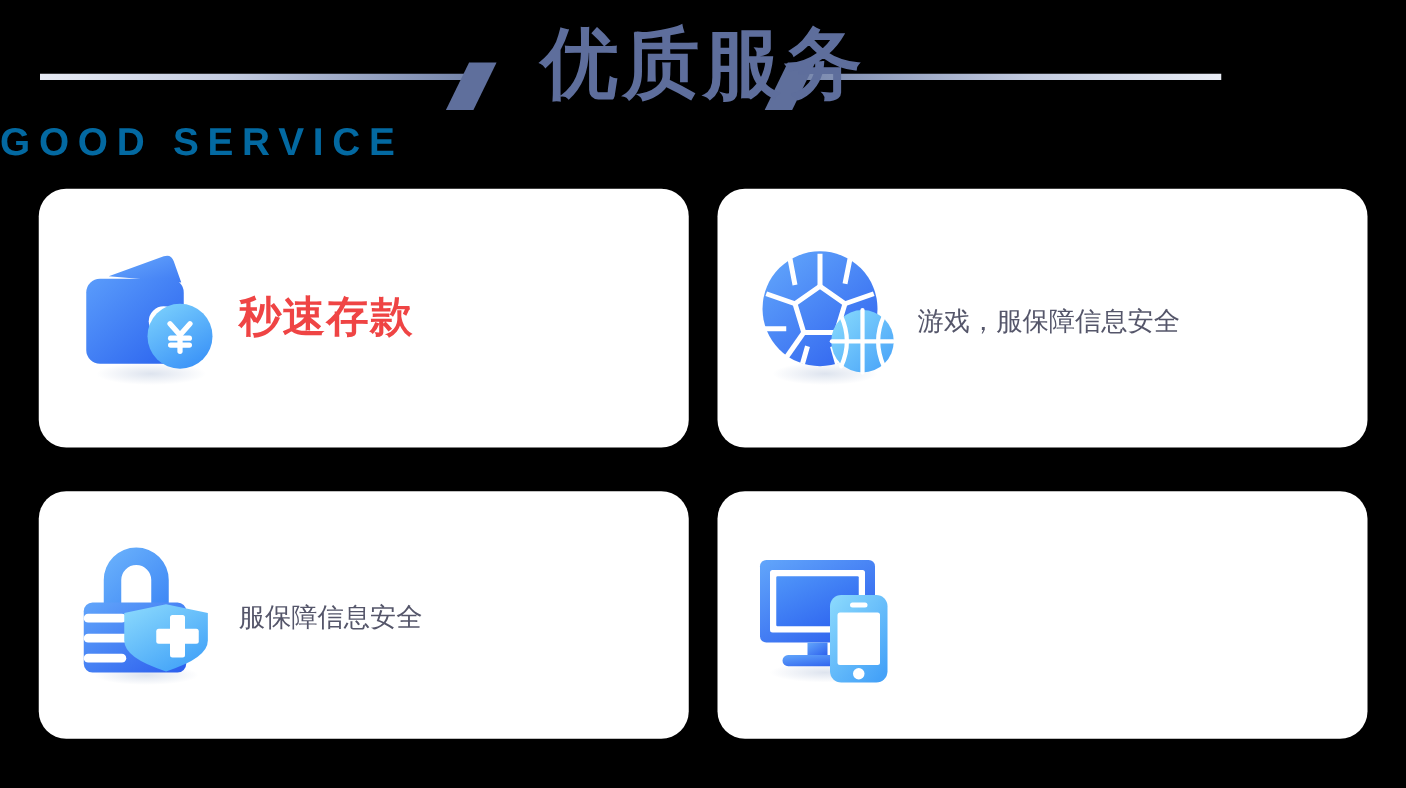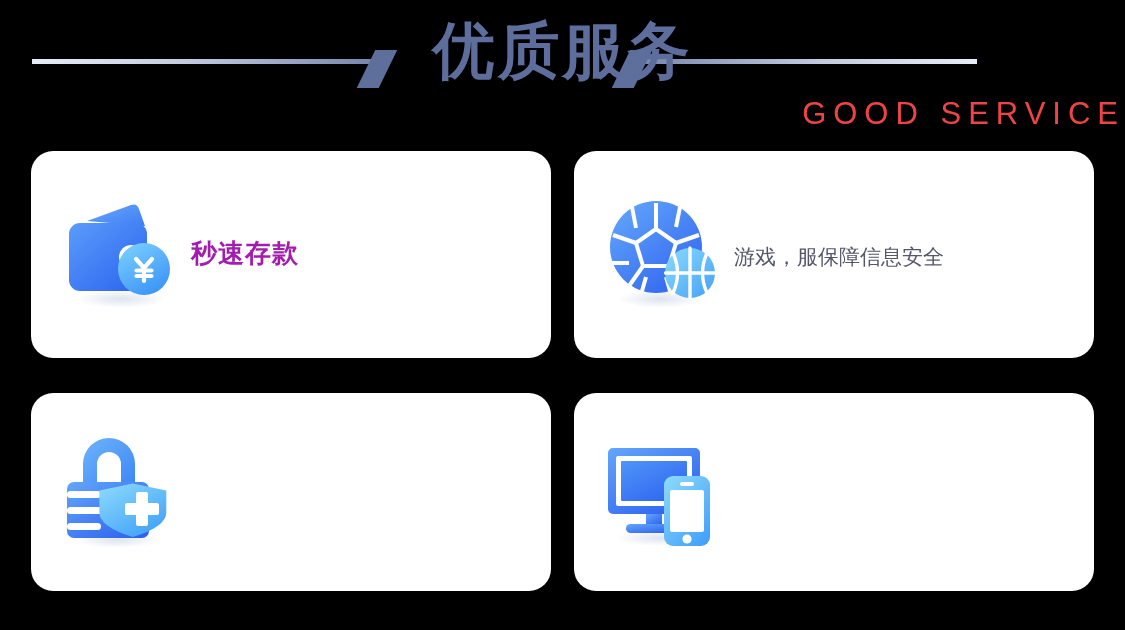"GOOD SERVICE" #title-en { color: #ef4444 -> #0369a1; font-weight: normal -> bold; text-align: right -> left }
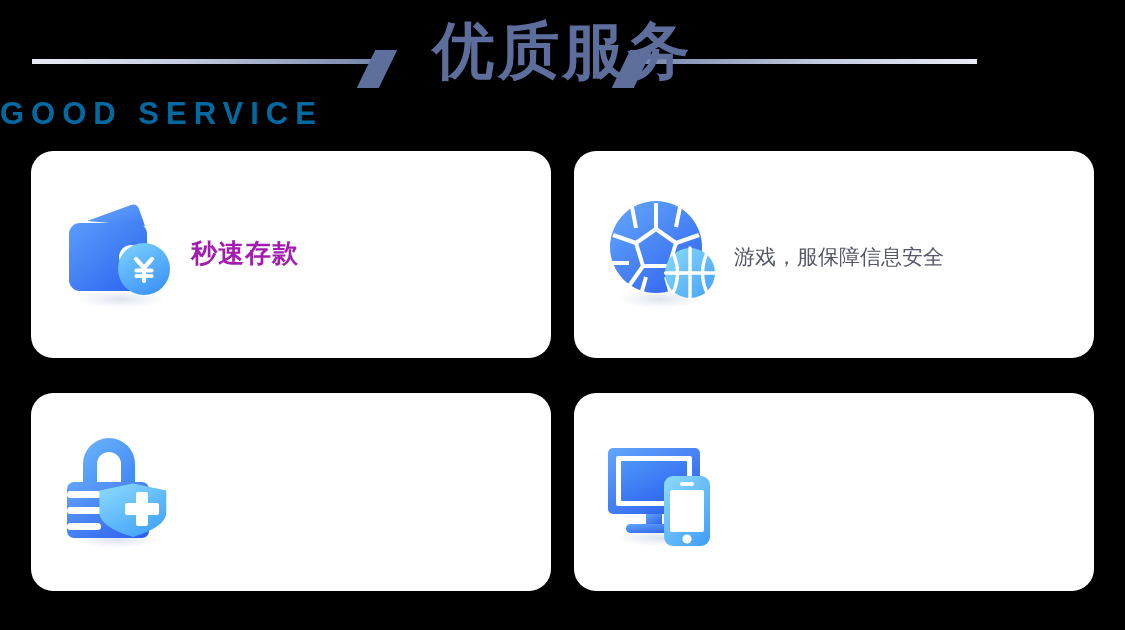"秒速存款" .card-title { color: #a21caf -> #ef4444; font-family: Liberation Mono, monospace -> Liberation Serif, serif; font-size: 26px -> 34px }
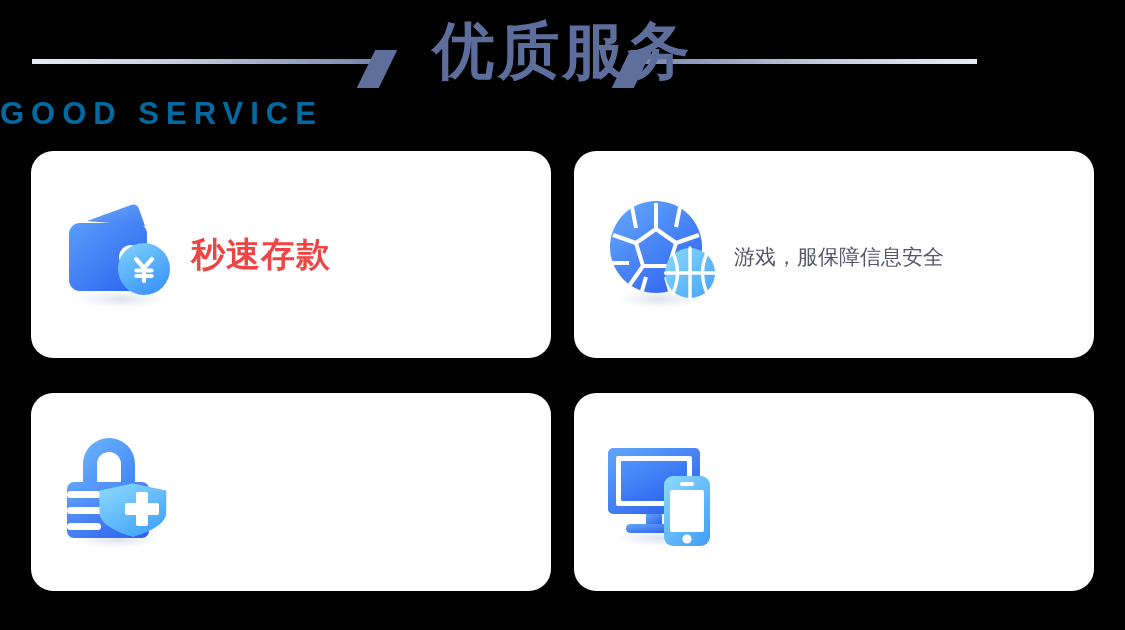"服保障信息安全" div { html: none -> <div>服保障信息安全</div> }
